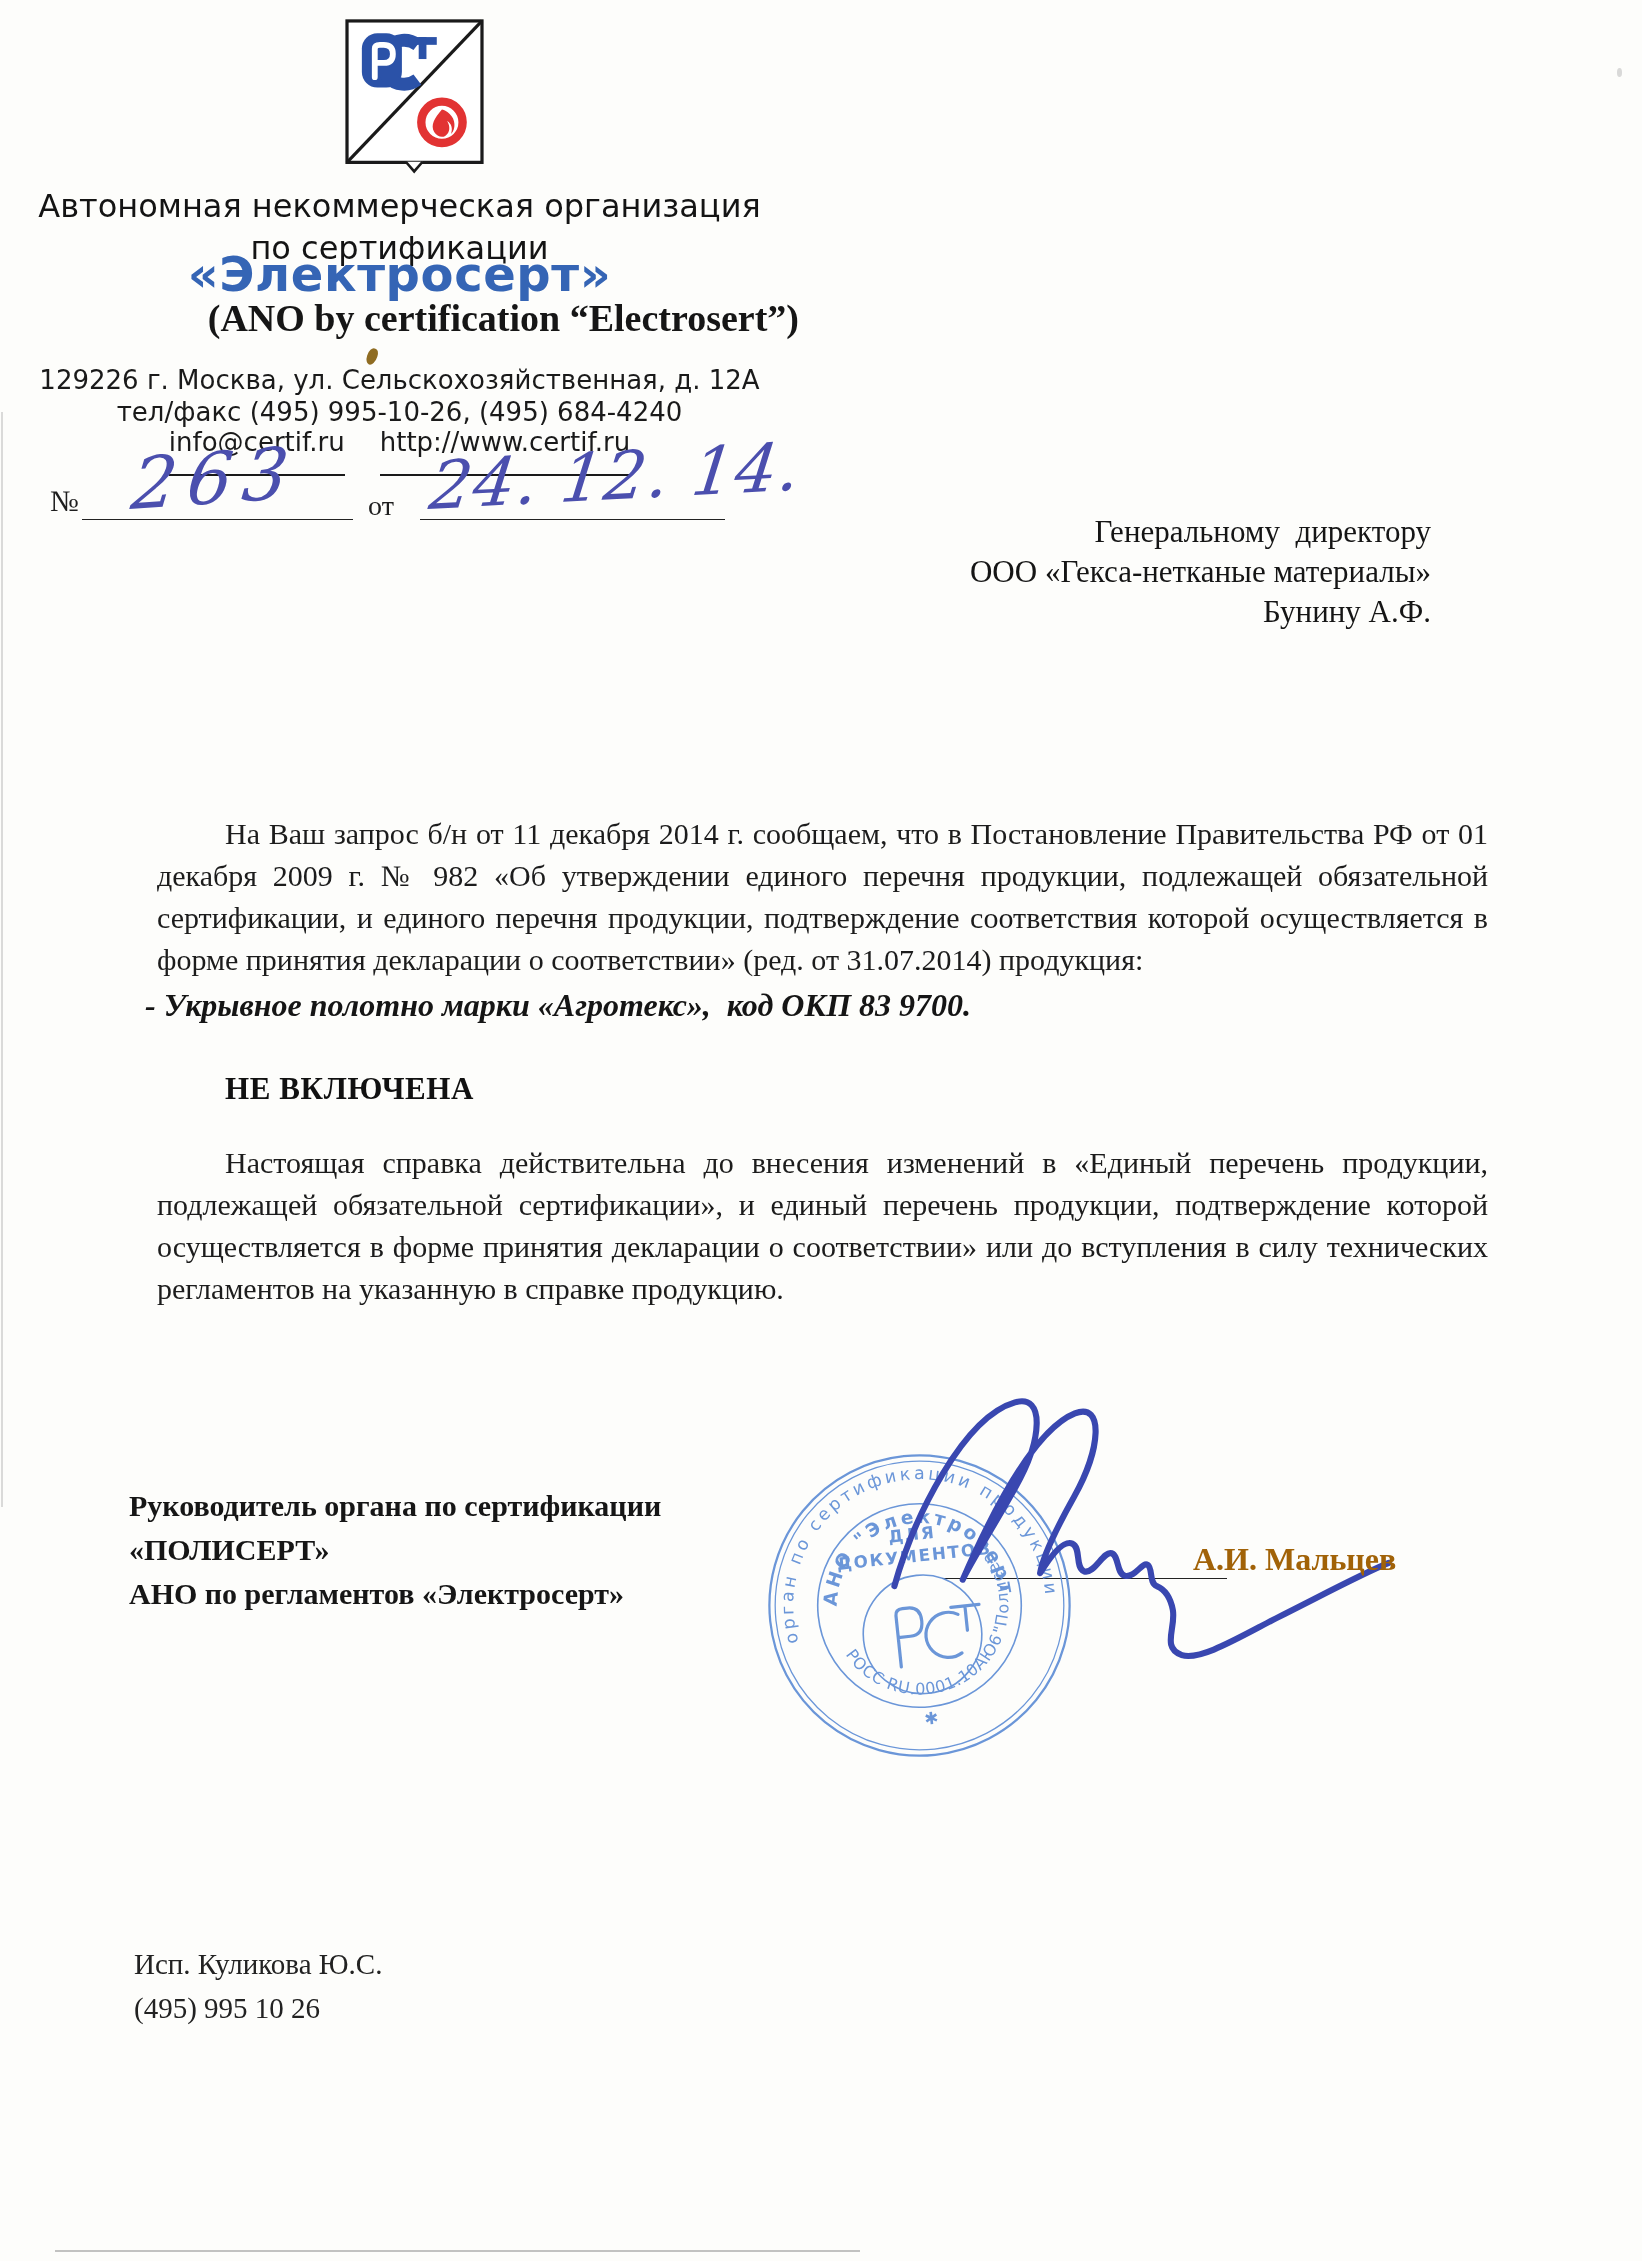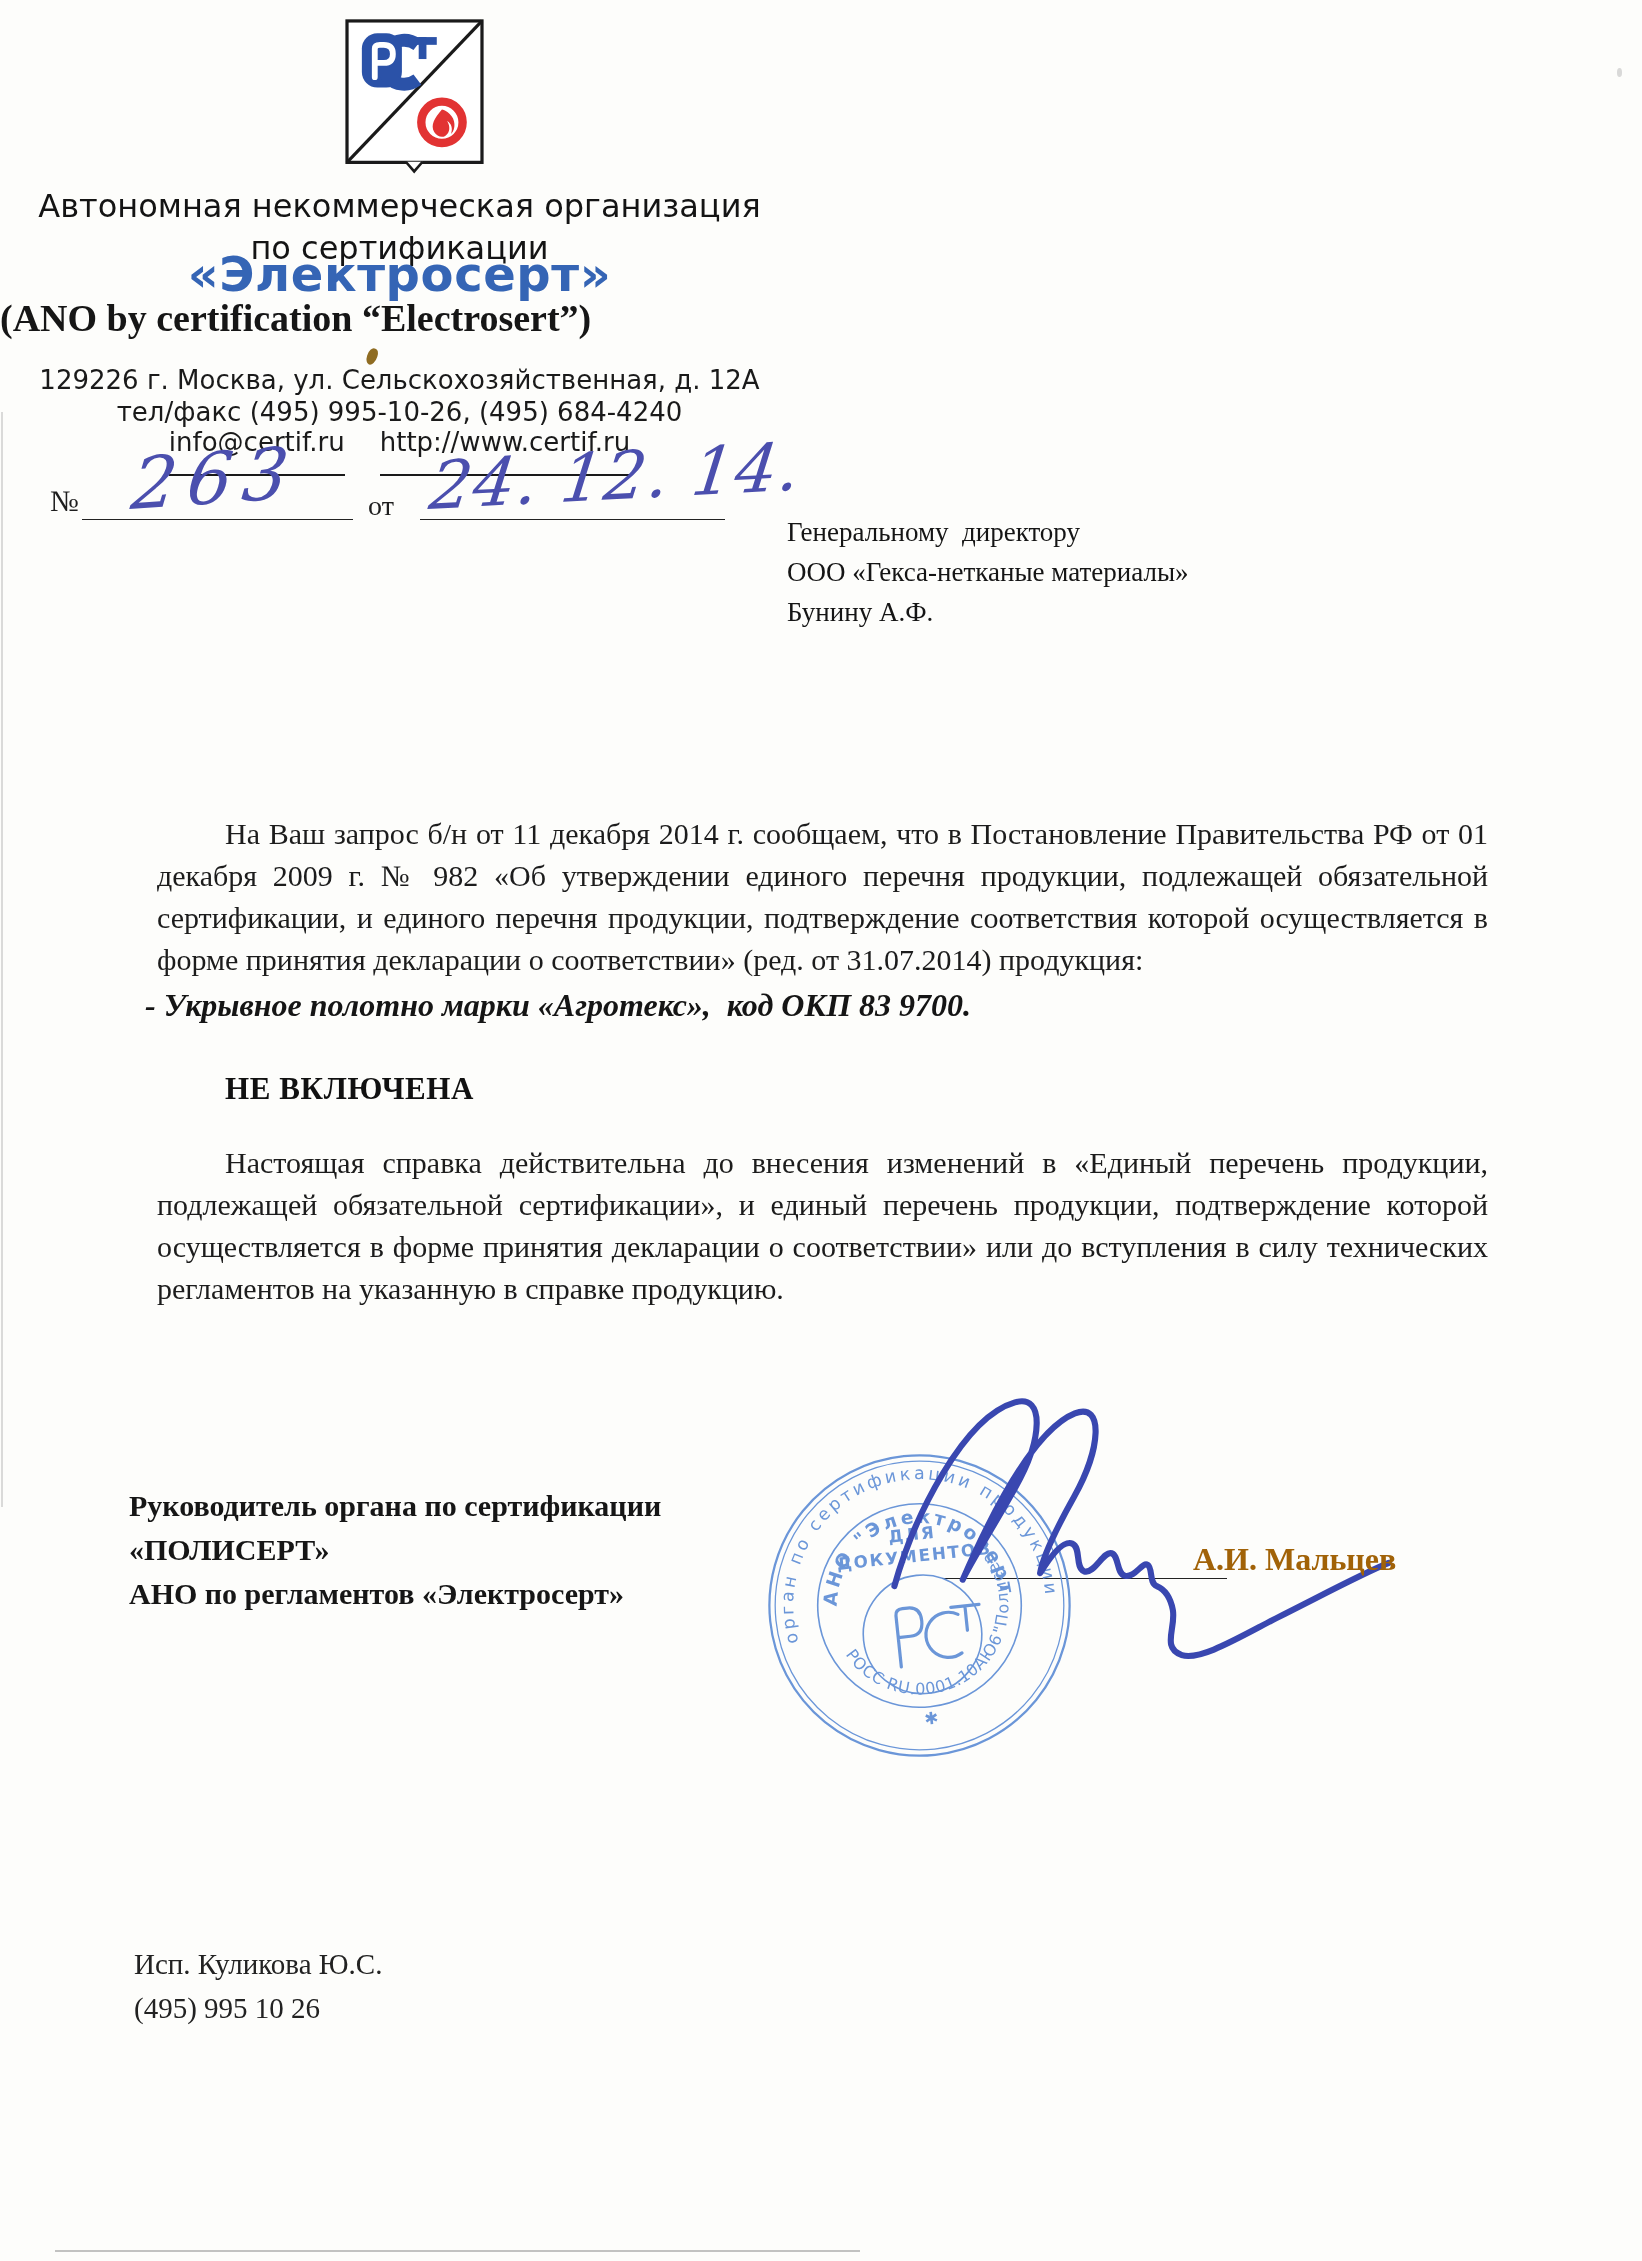"(ANO by certification “Electrosert”)" .org-name-en { text-align: left -> right }
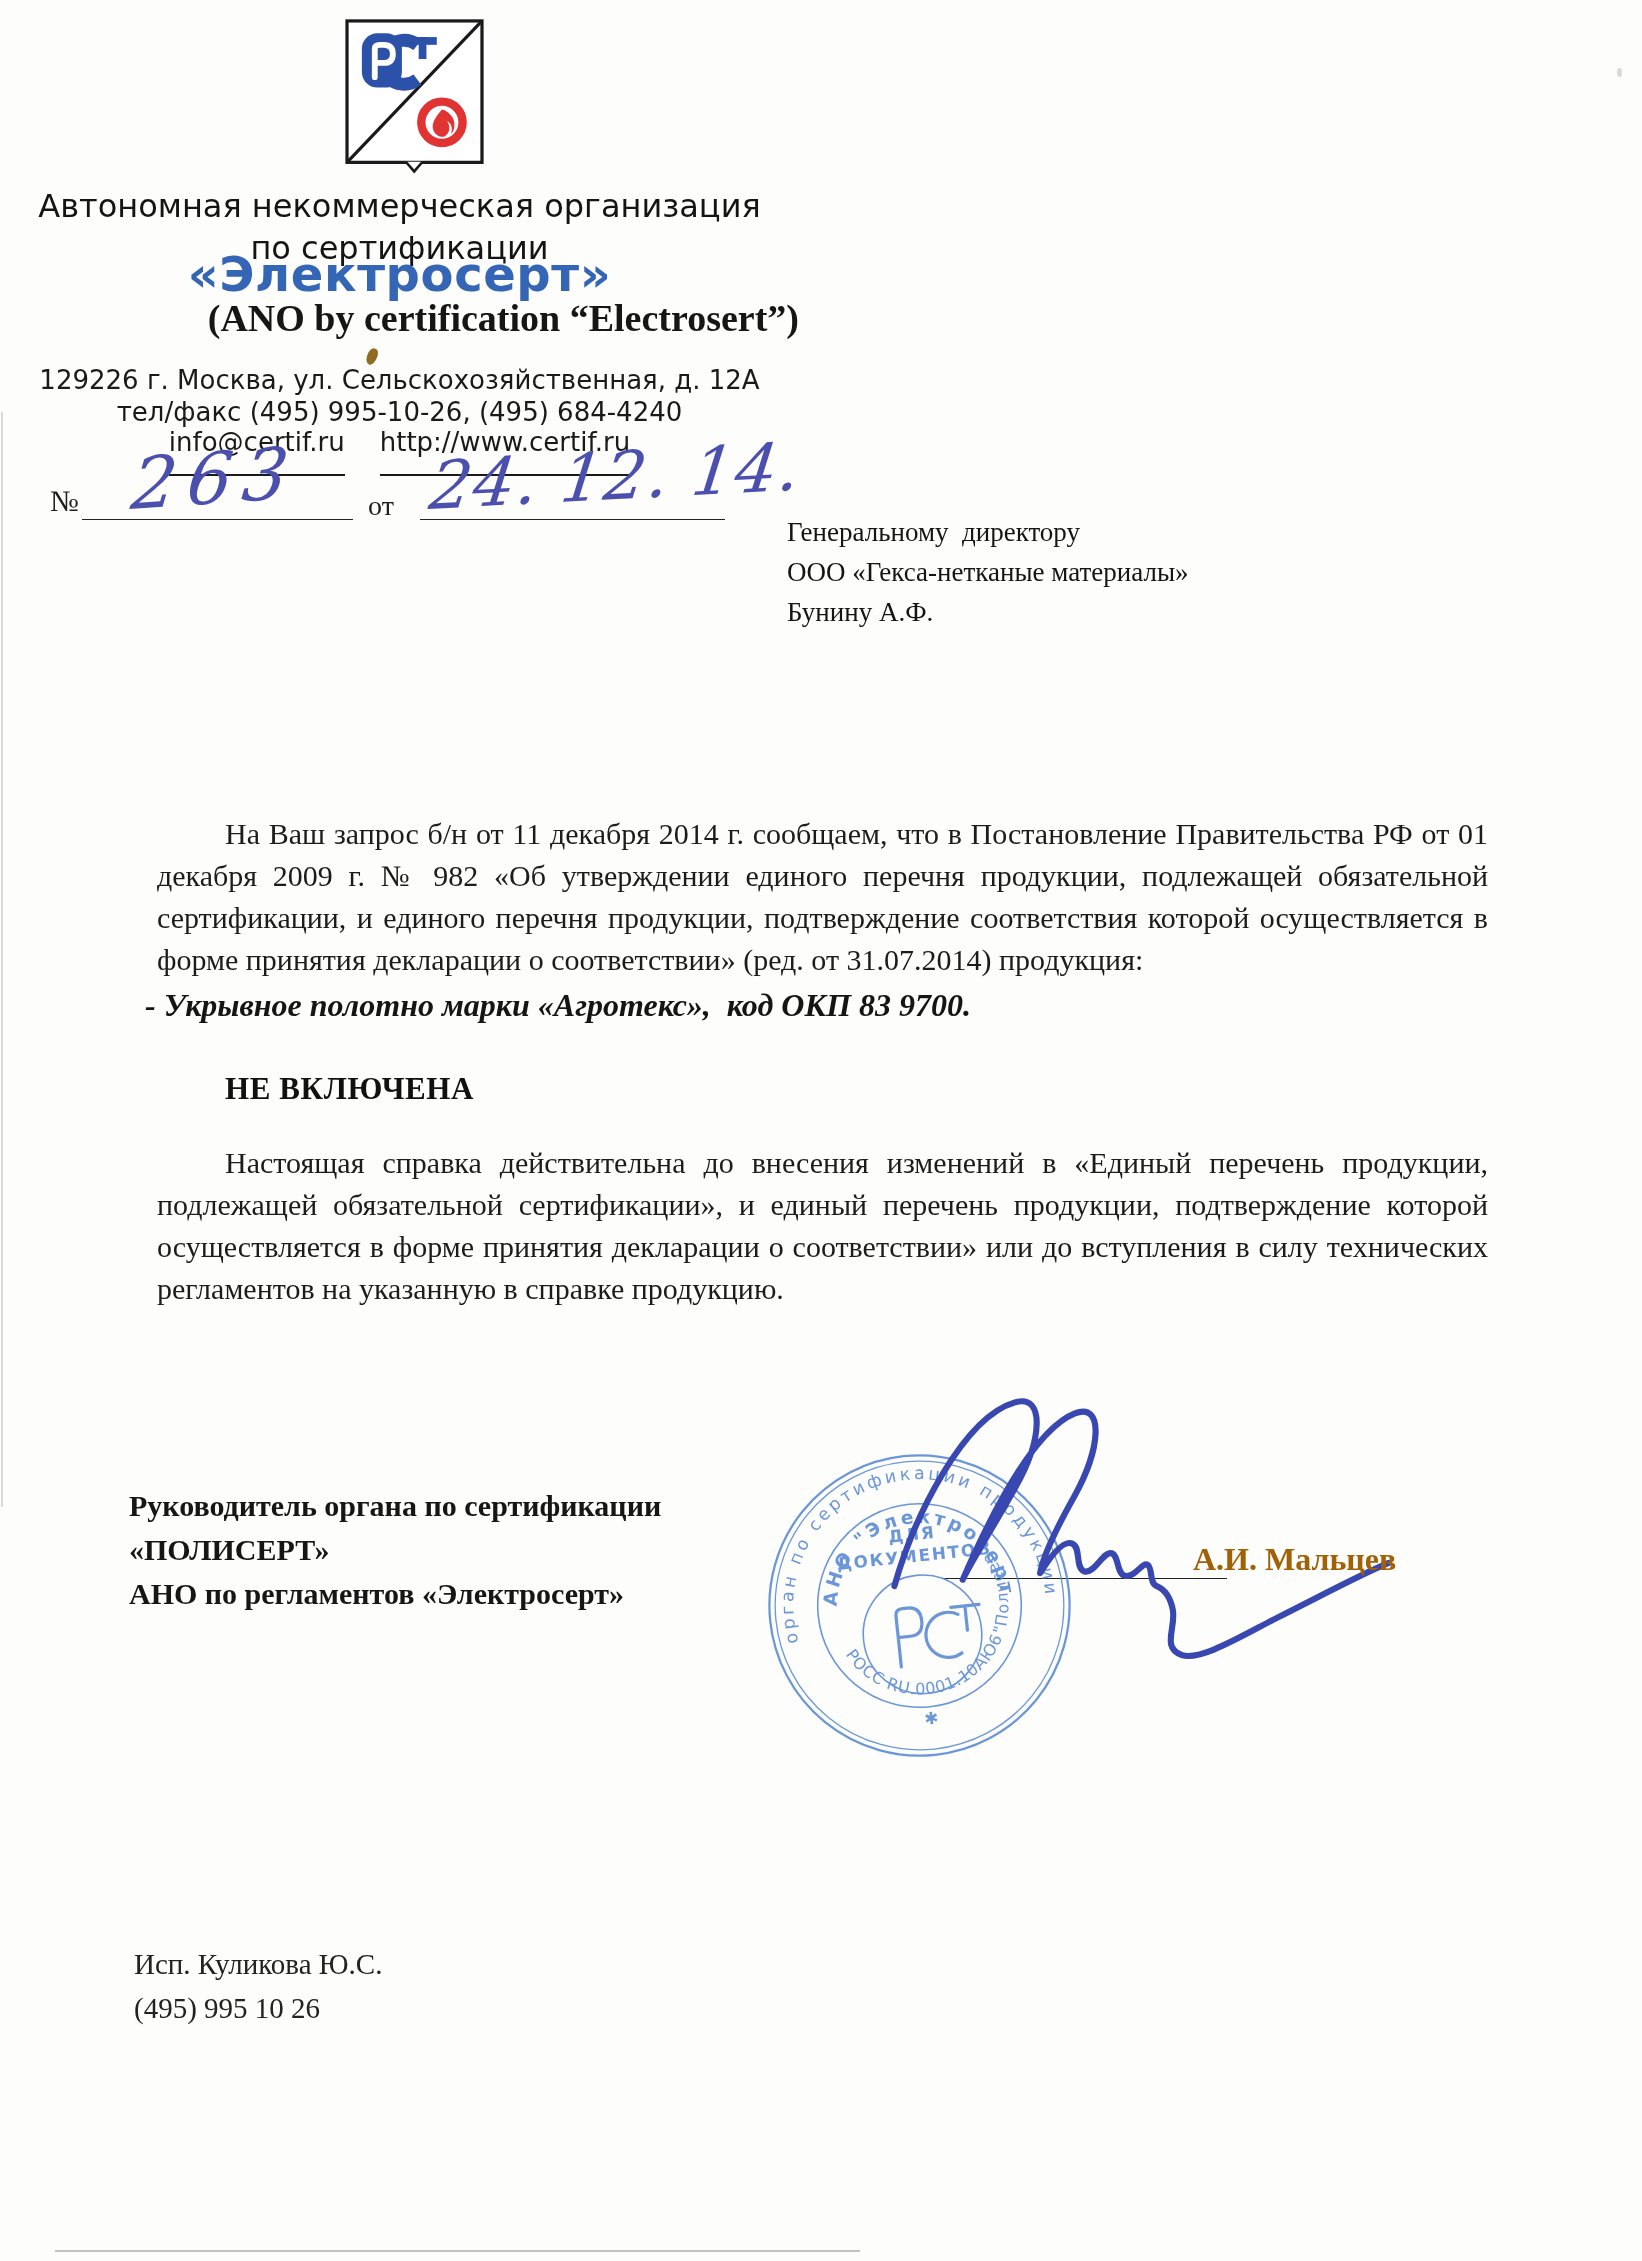"Генеральному директору" .recipient-line { font-size: 27px -> 31px; text-align: left -> right }
